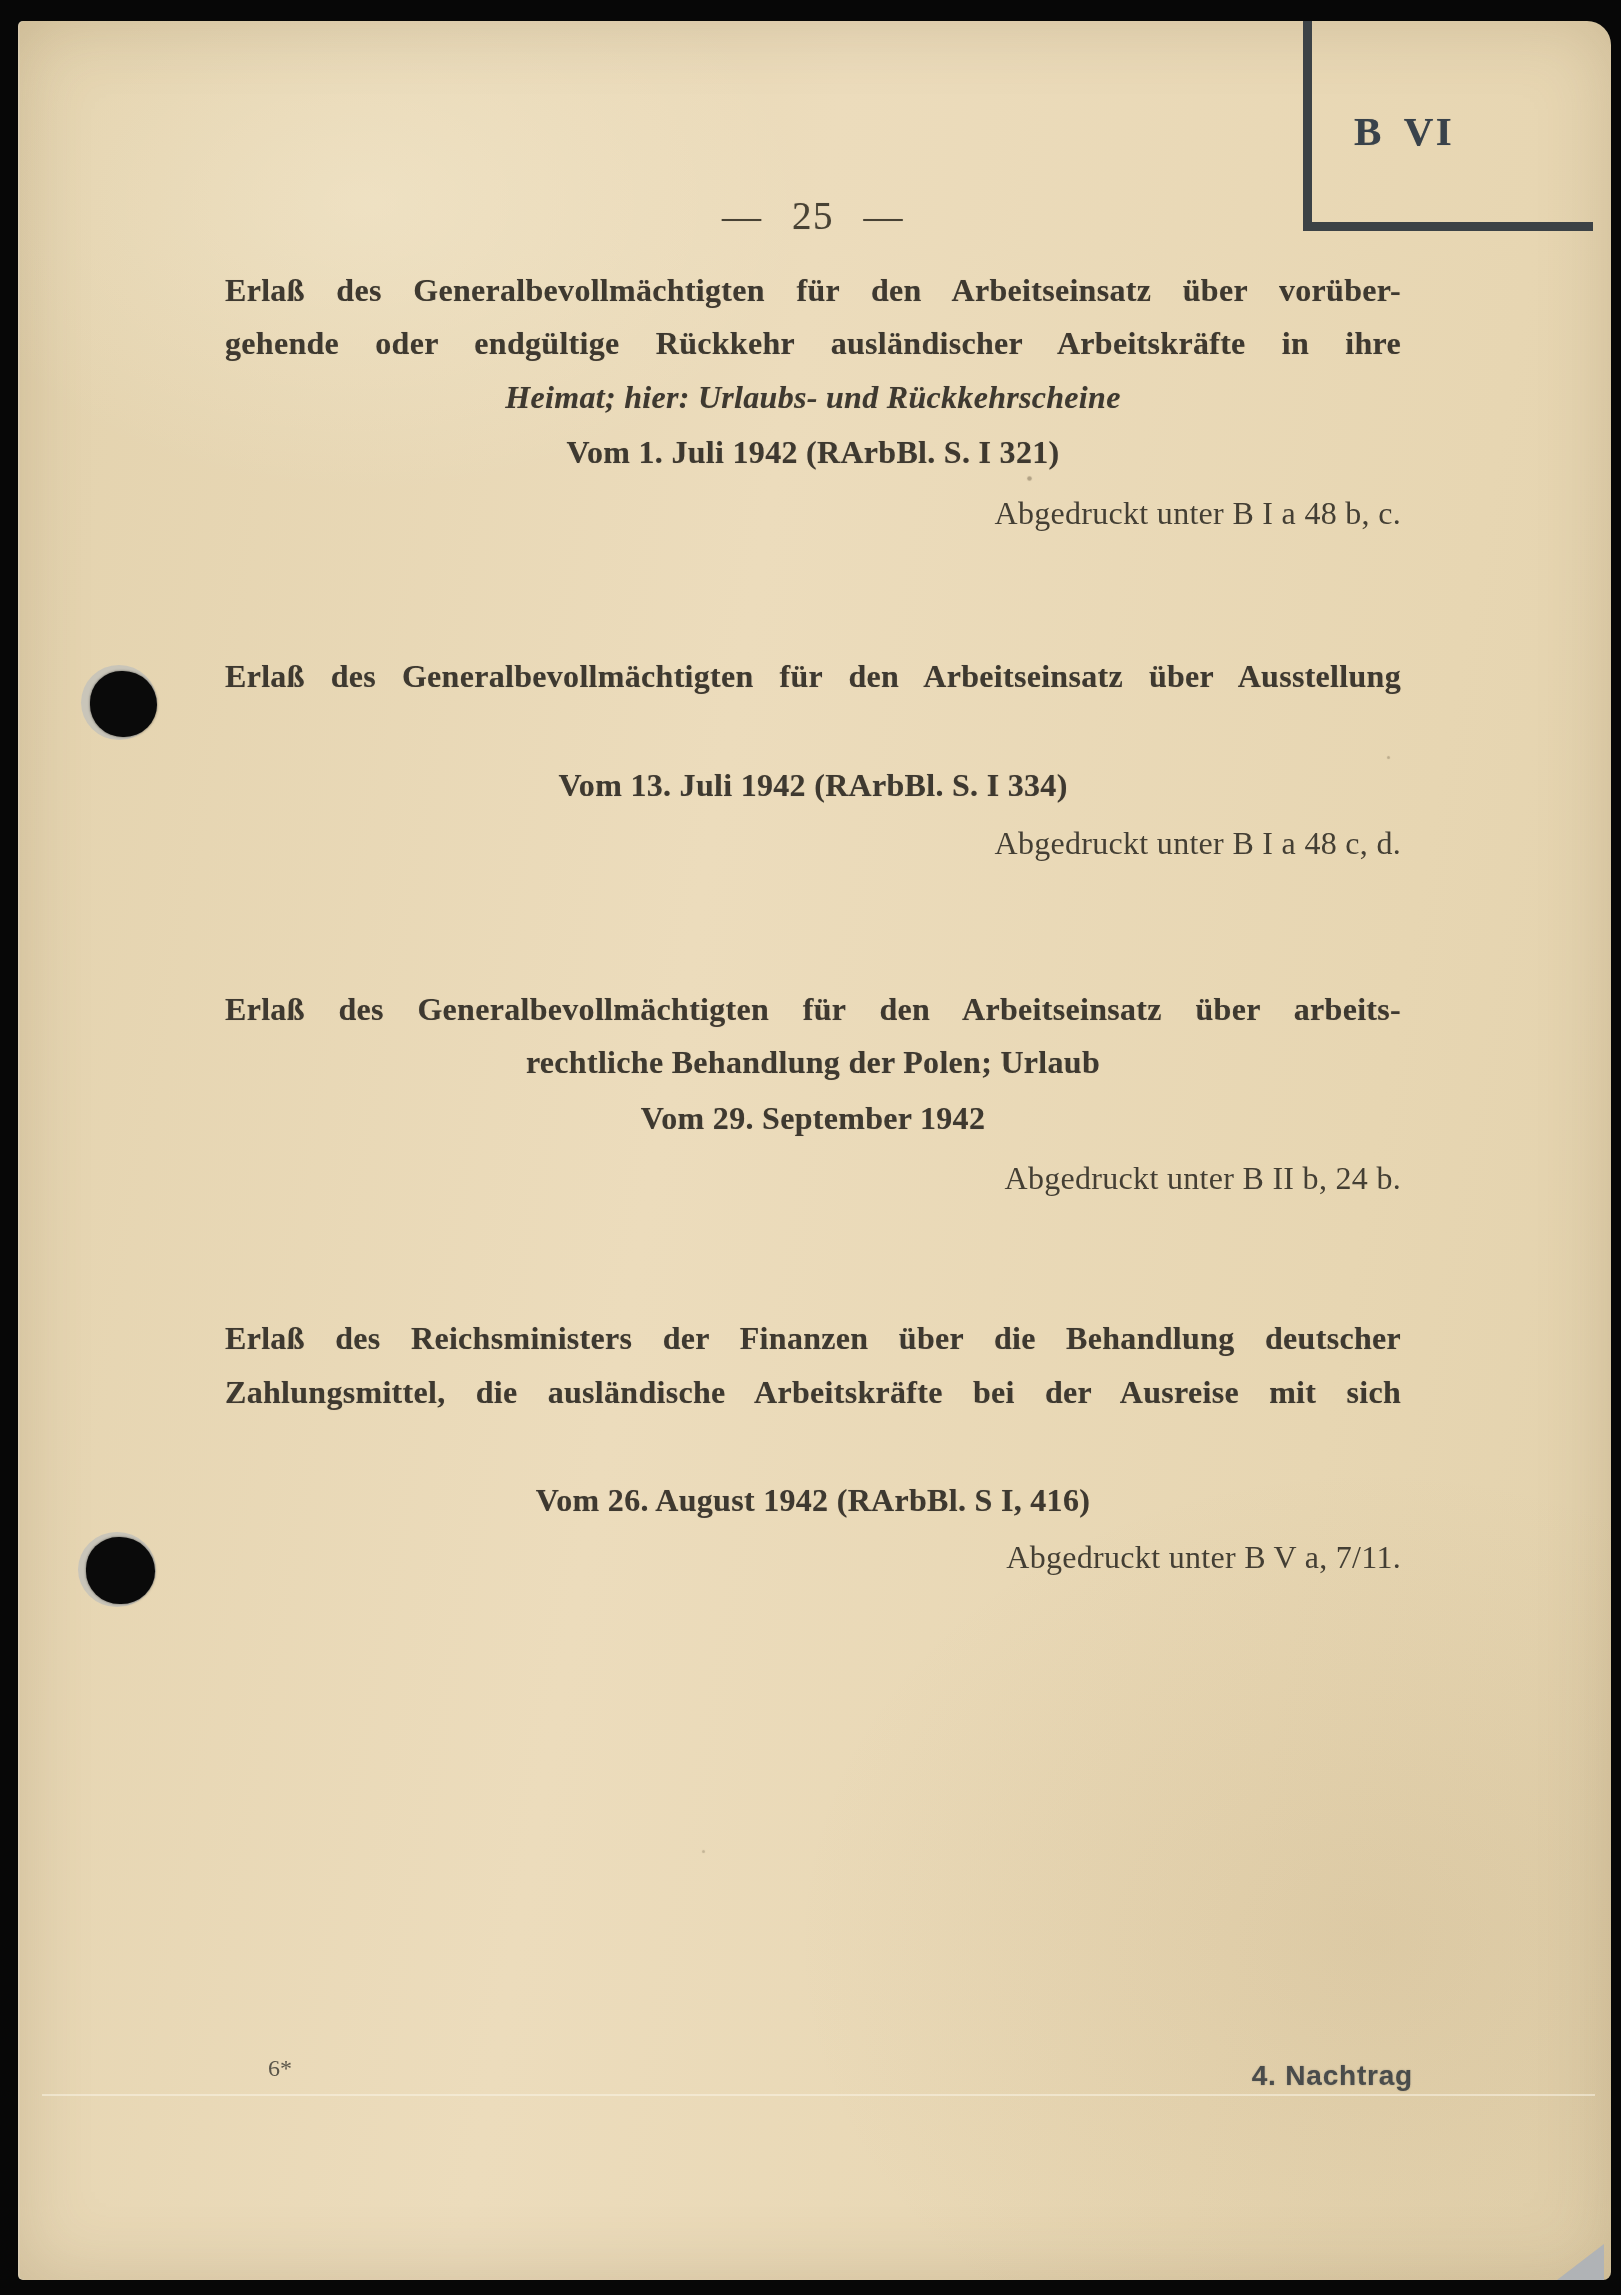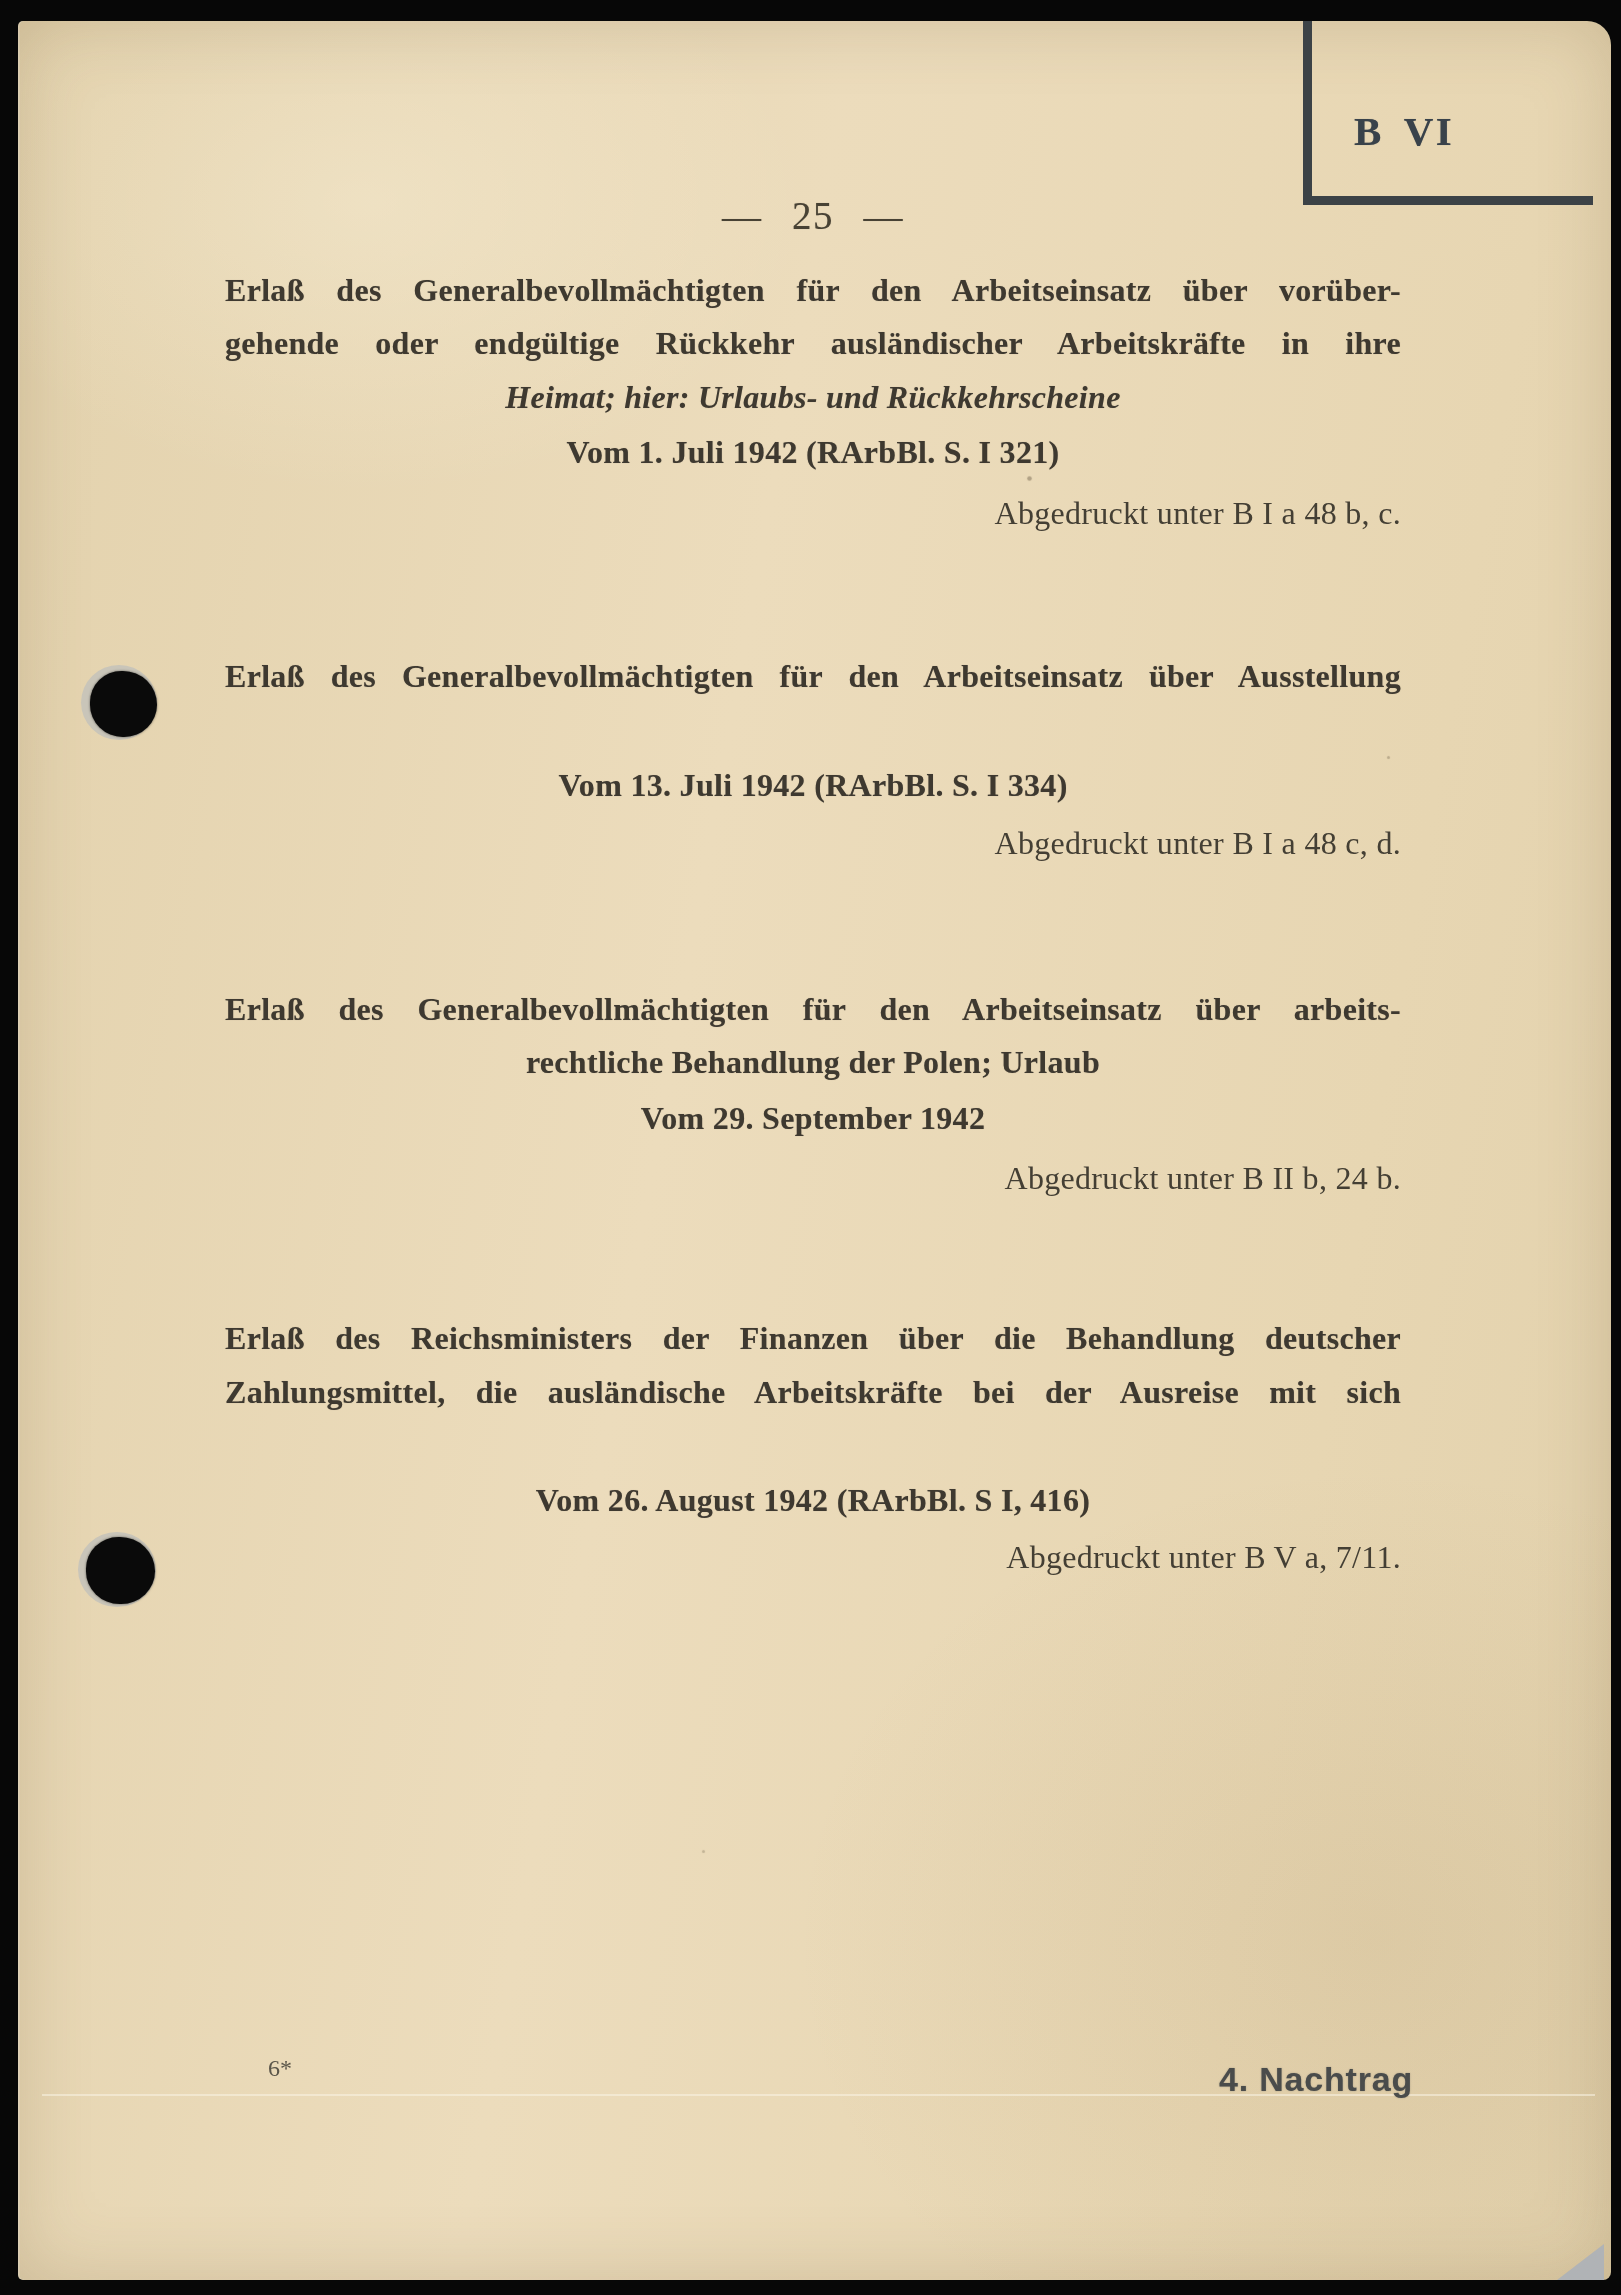"B VI" .tab-box { height: 184px -> 210px }
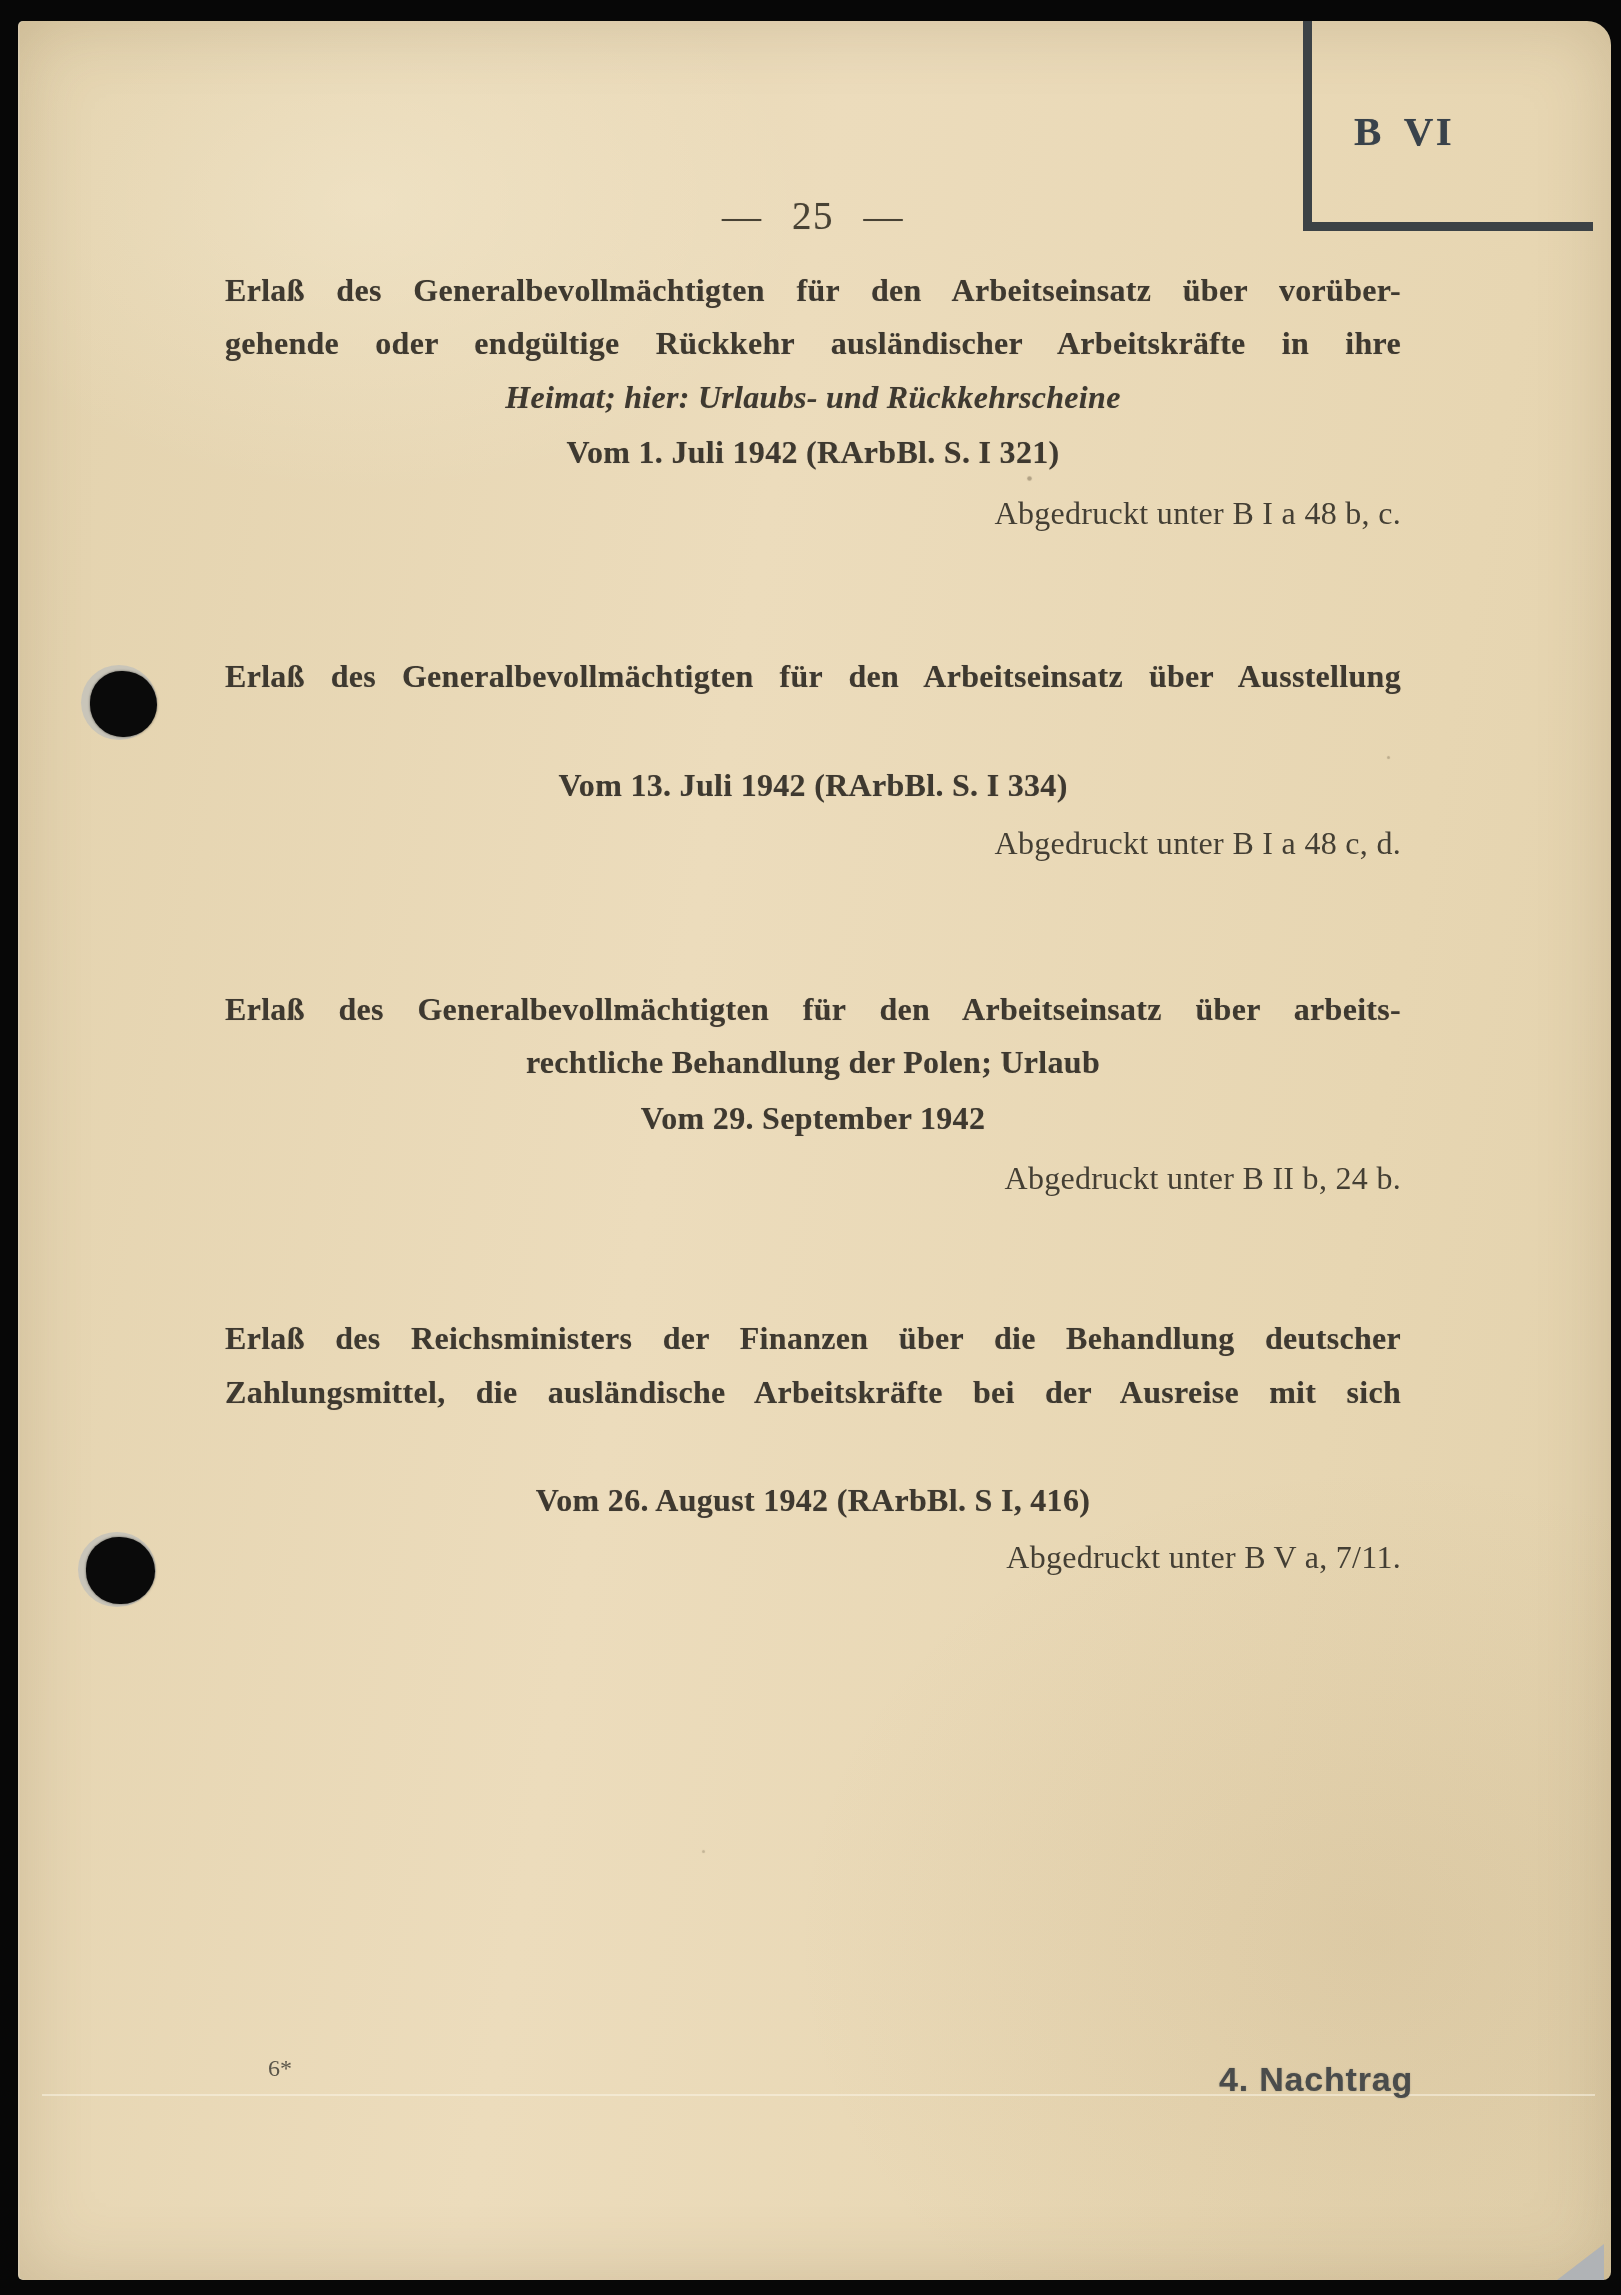"4. Nachtrag" .footer-supplement { font-size: 34px -> 28px }
